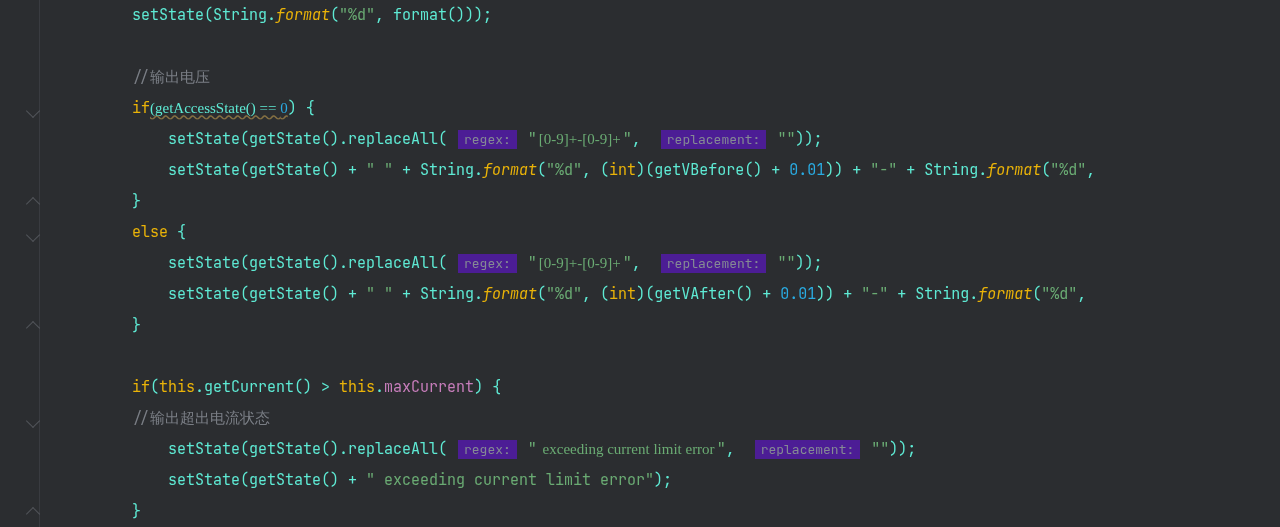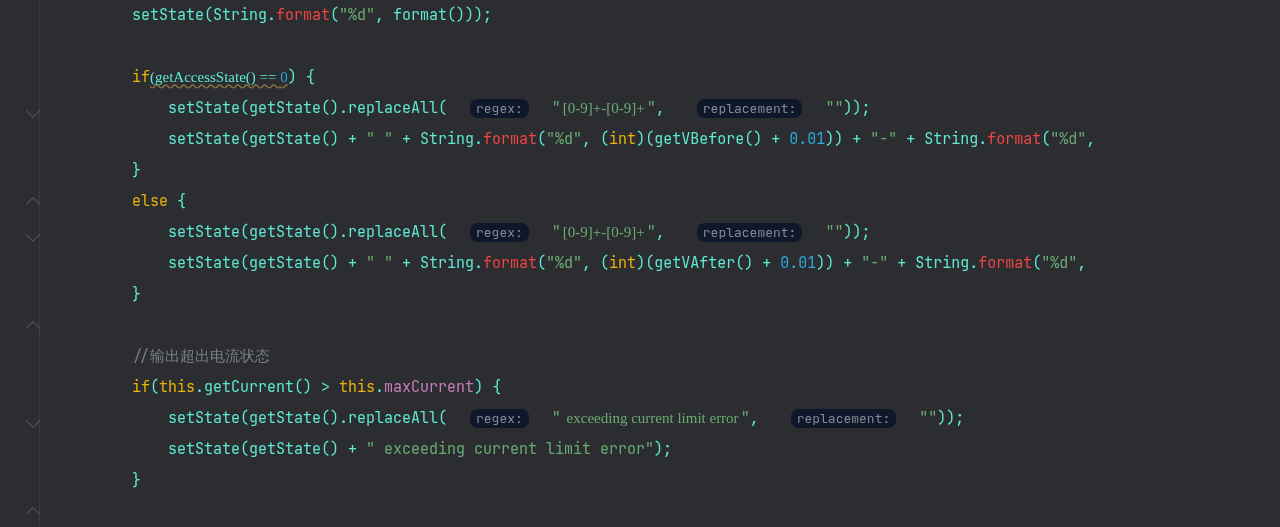"format" .tok-italm { color: #ef4444 -> #eab308; font-style: none -> italic }
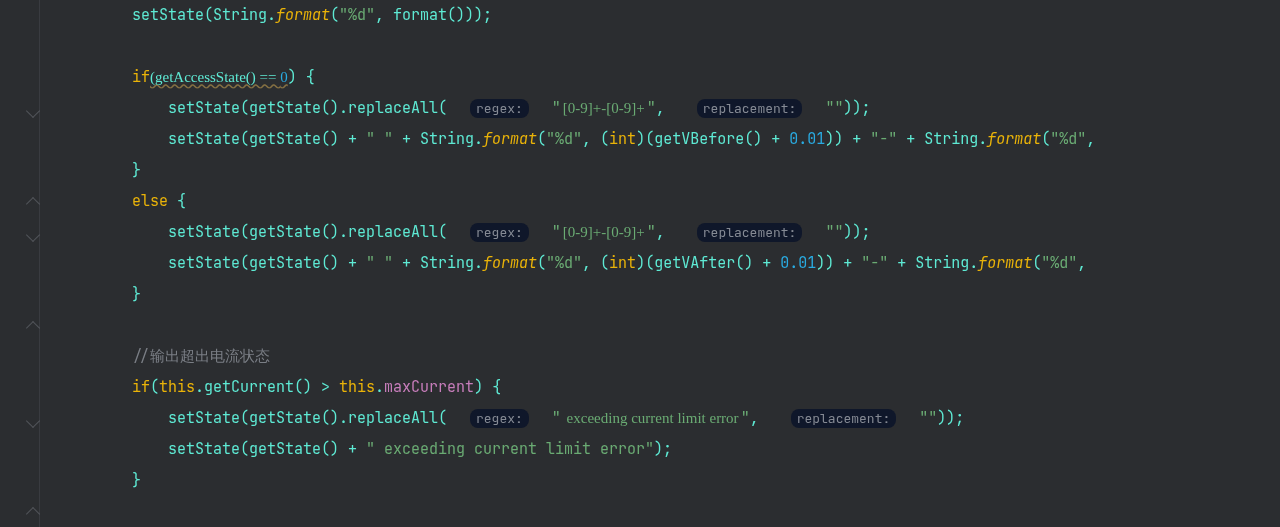"//输出电压" div.line { html: none -> <div> <span>//输出电压</span></div> }
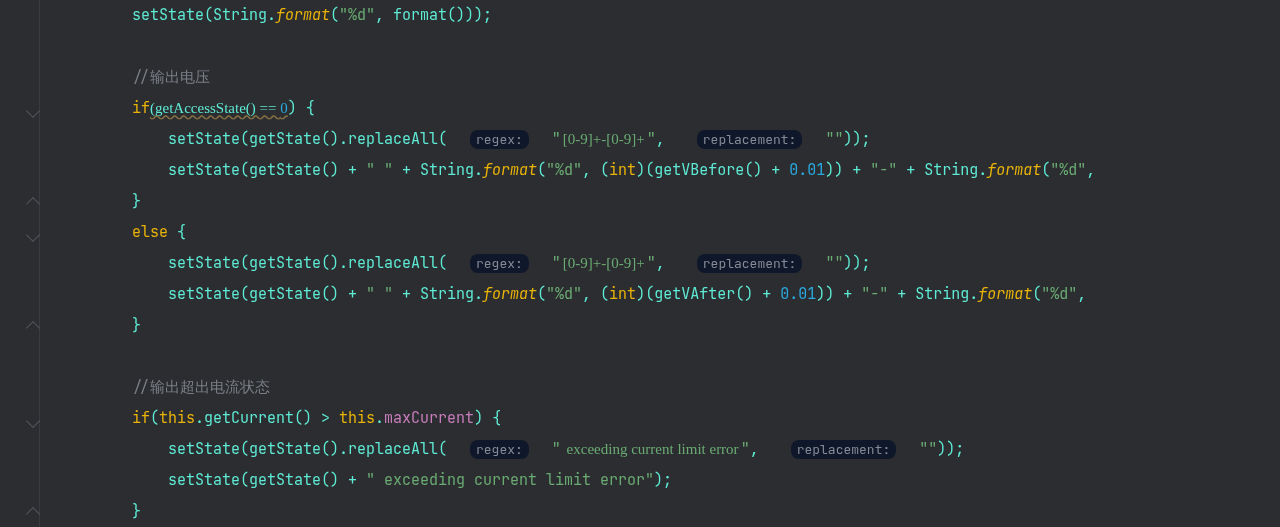"regex:" .tok-hint { background: #0f172a -> #4c1d95; border-radius: 8px -> 0; margin: 0 14px -> 0 2px }
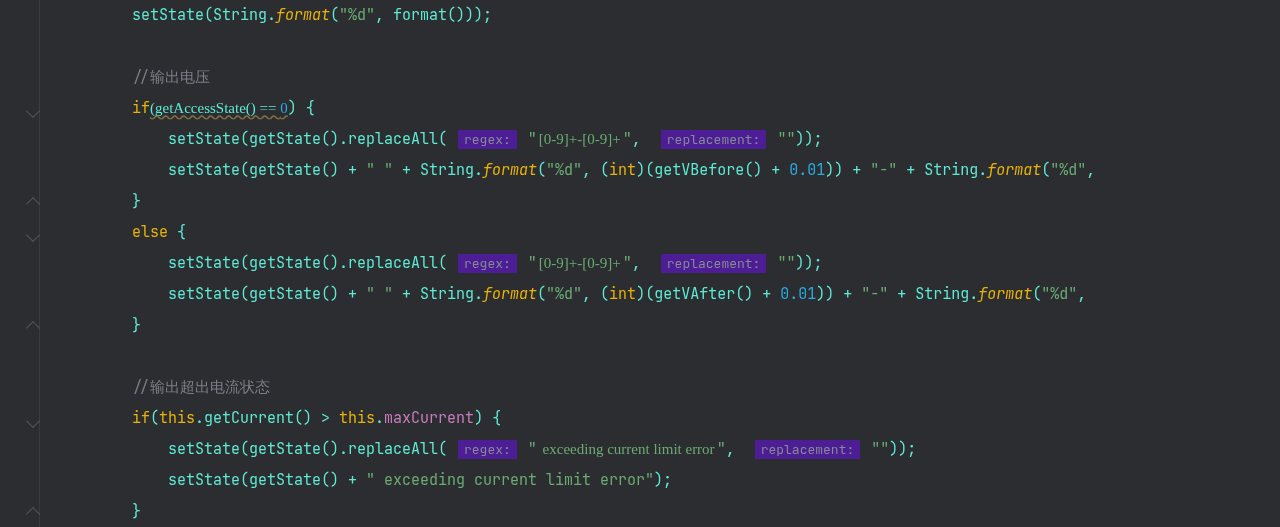"//输出超出电流状态" div.line { order: before "if(this.getCurrent() > this.maxCurrent)" -> after "if(this.getCurrent() > this.maxCurrent)" }
